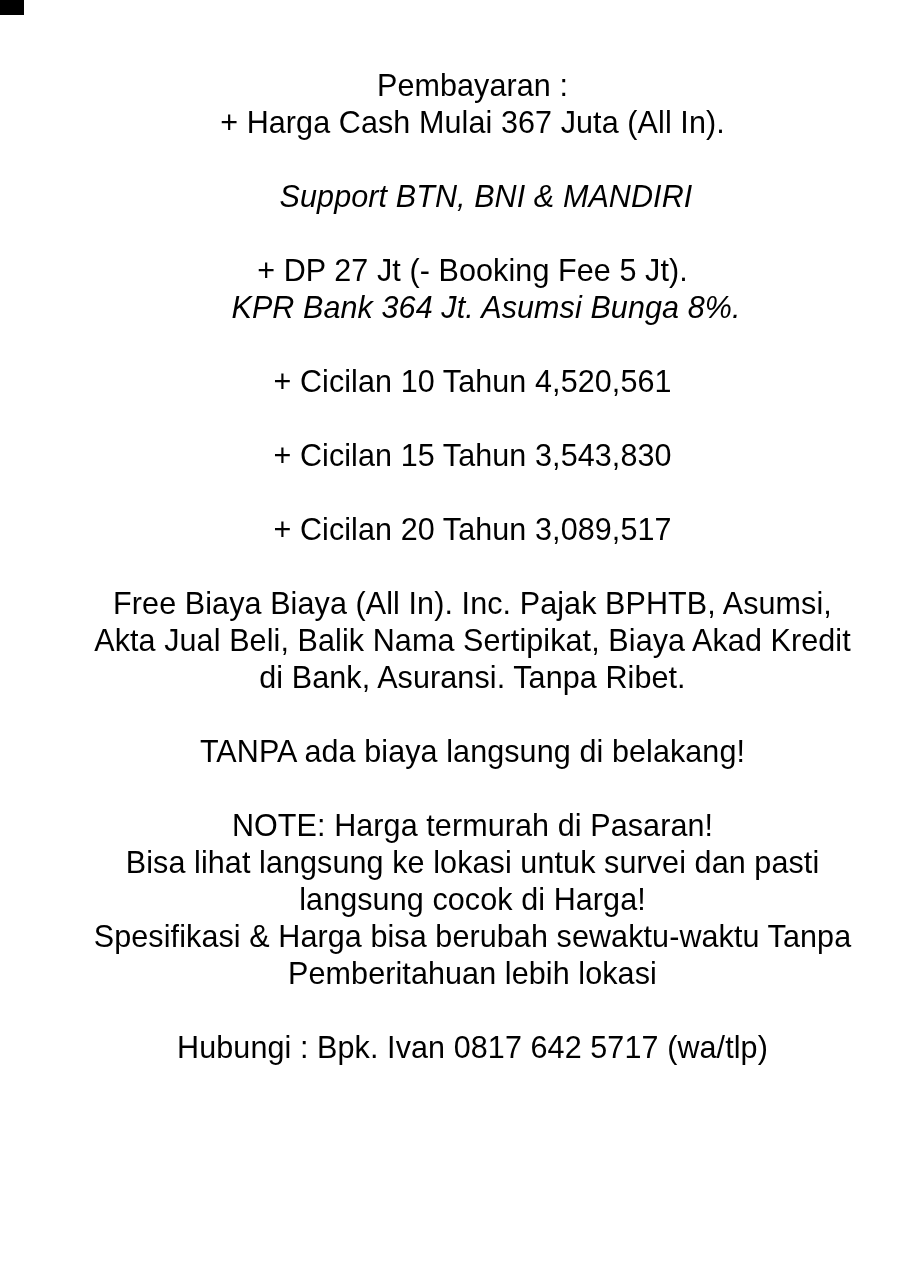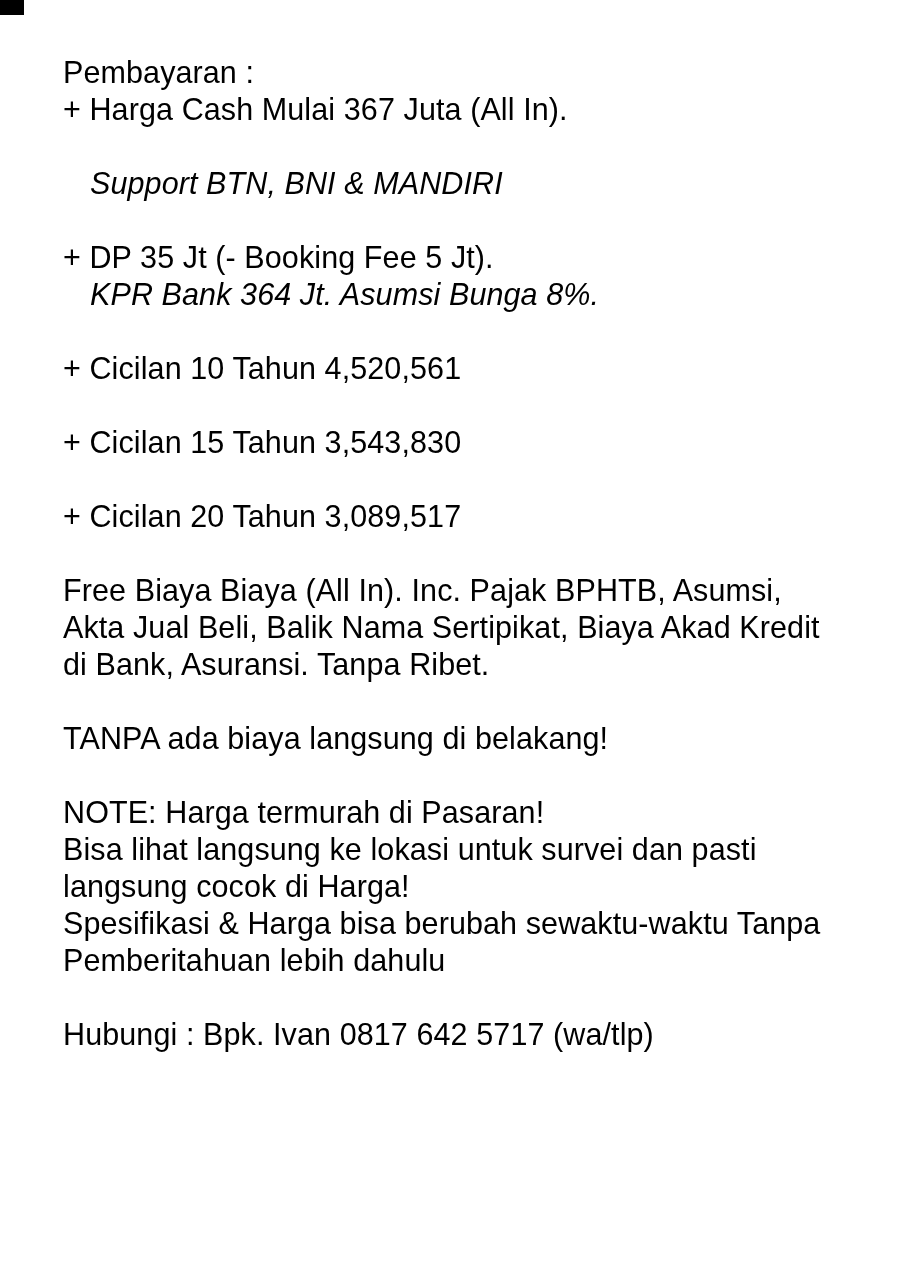"Pembayaran :" .para { margin: 3px 0 37px 0 -> 16px 0 37px 0; text-align: none -> center }
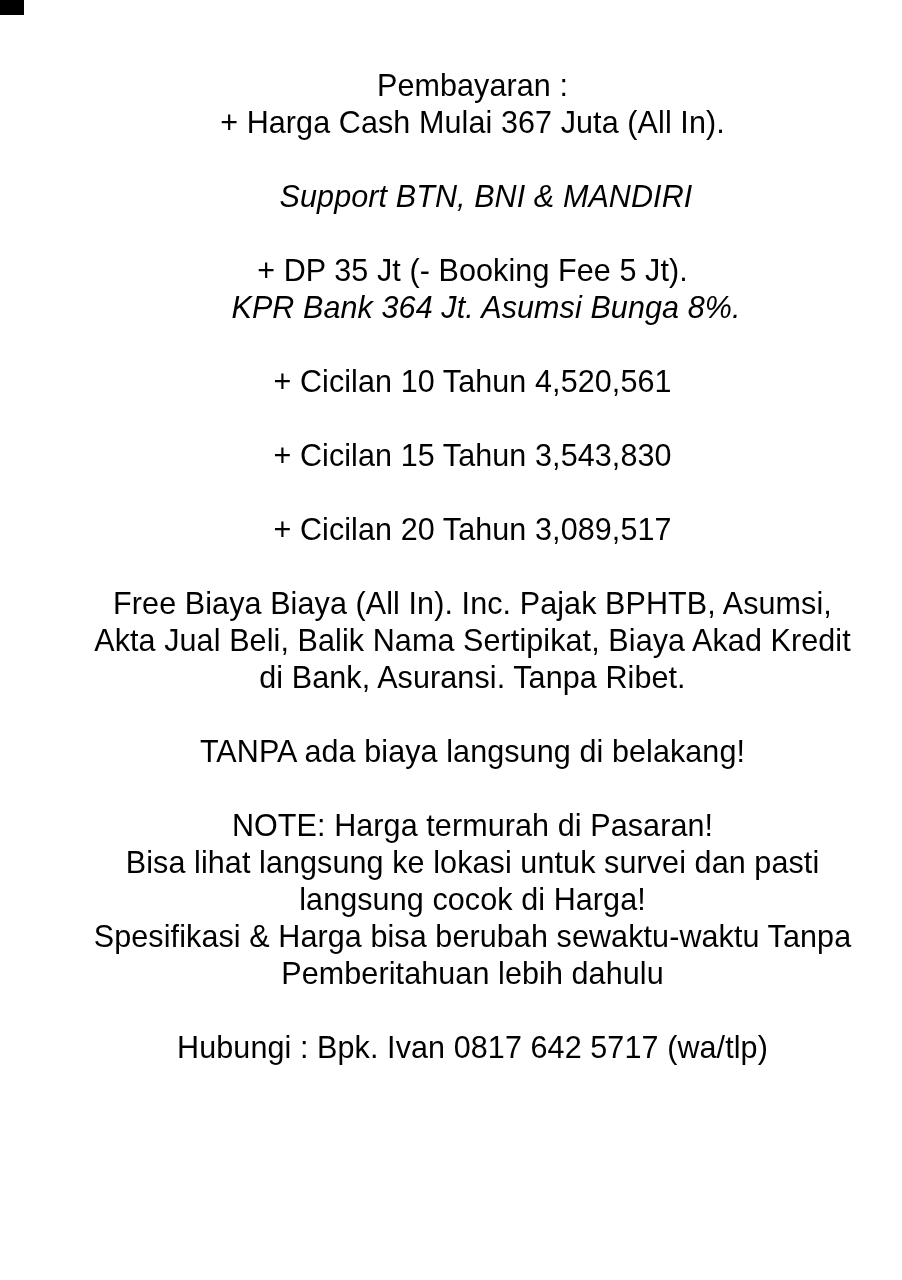"+ DP 35 Jt (-" span.line { text: 35 -> 27 }
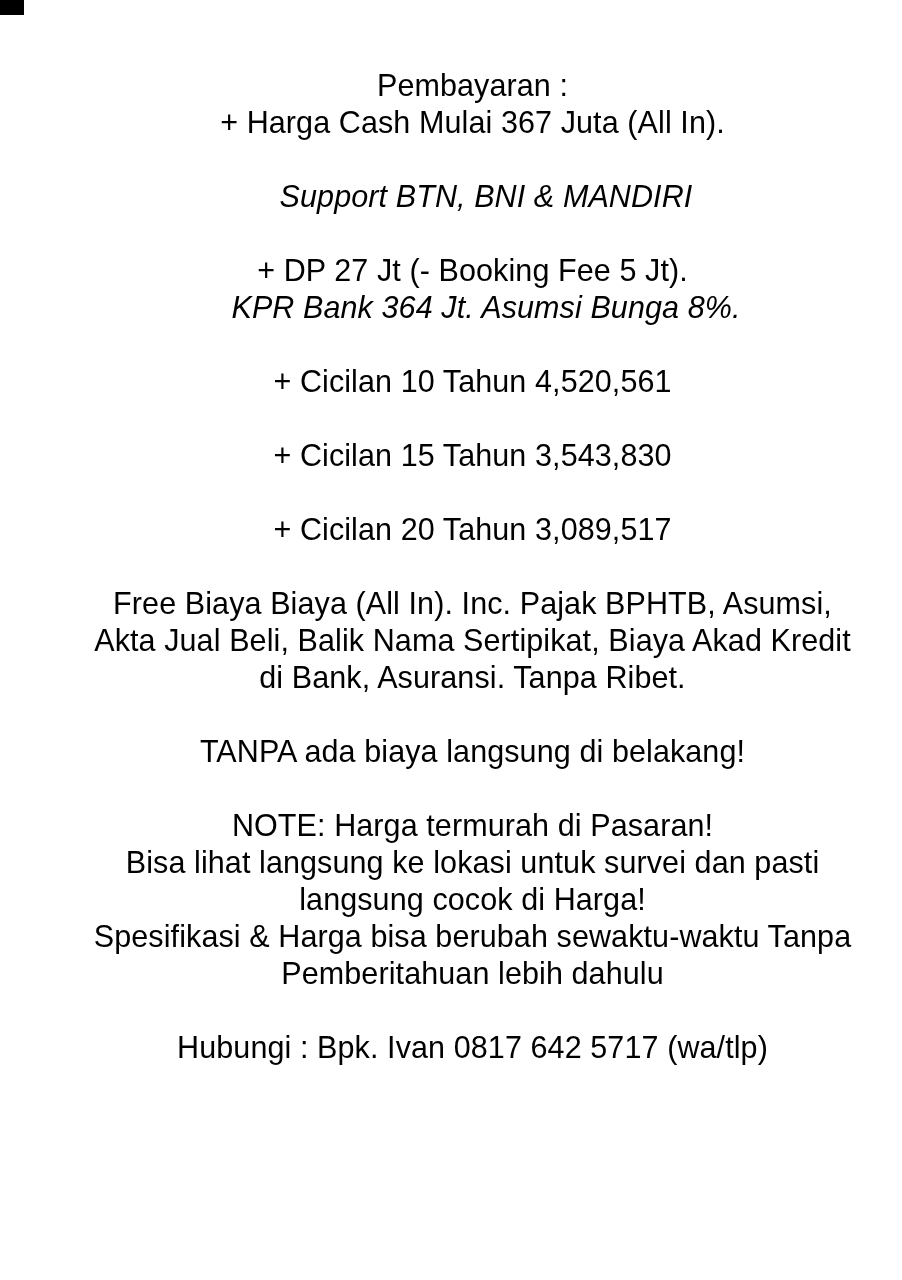"Pemberitahuan lebih dahulu" span.line { text: dahulu -> lokasi }
